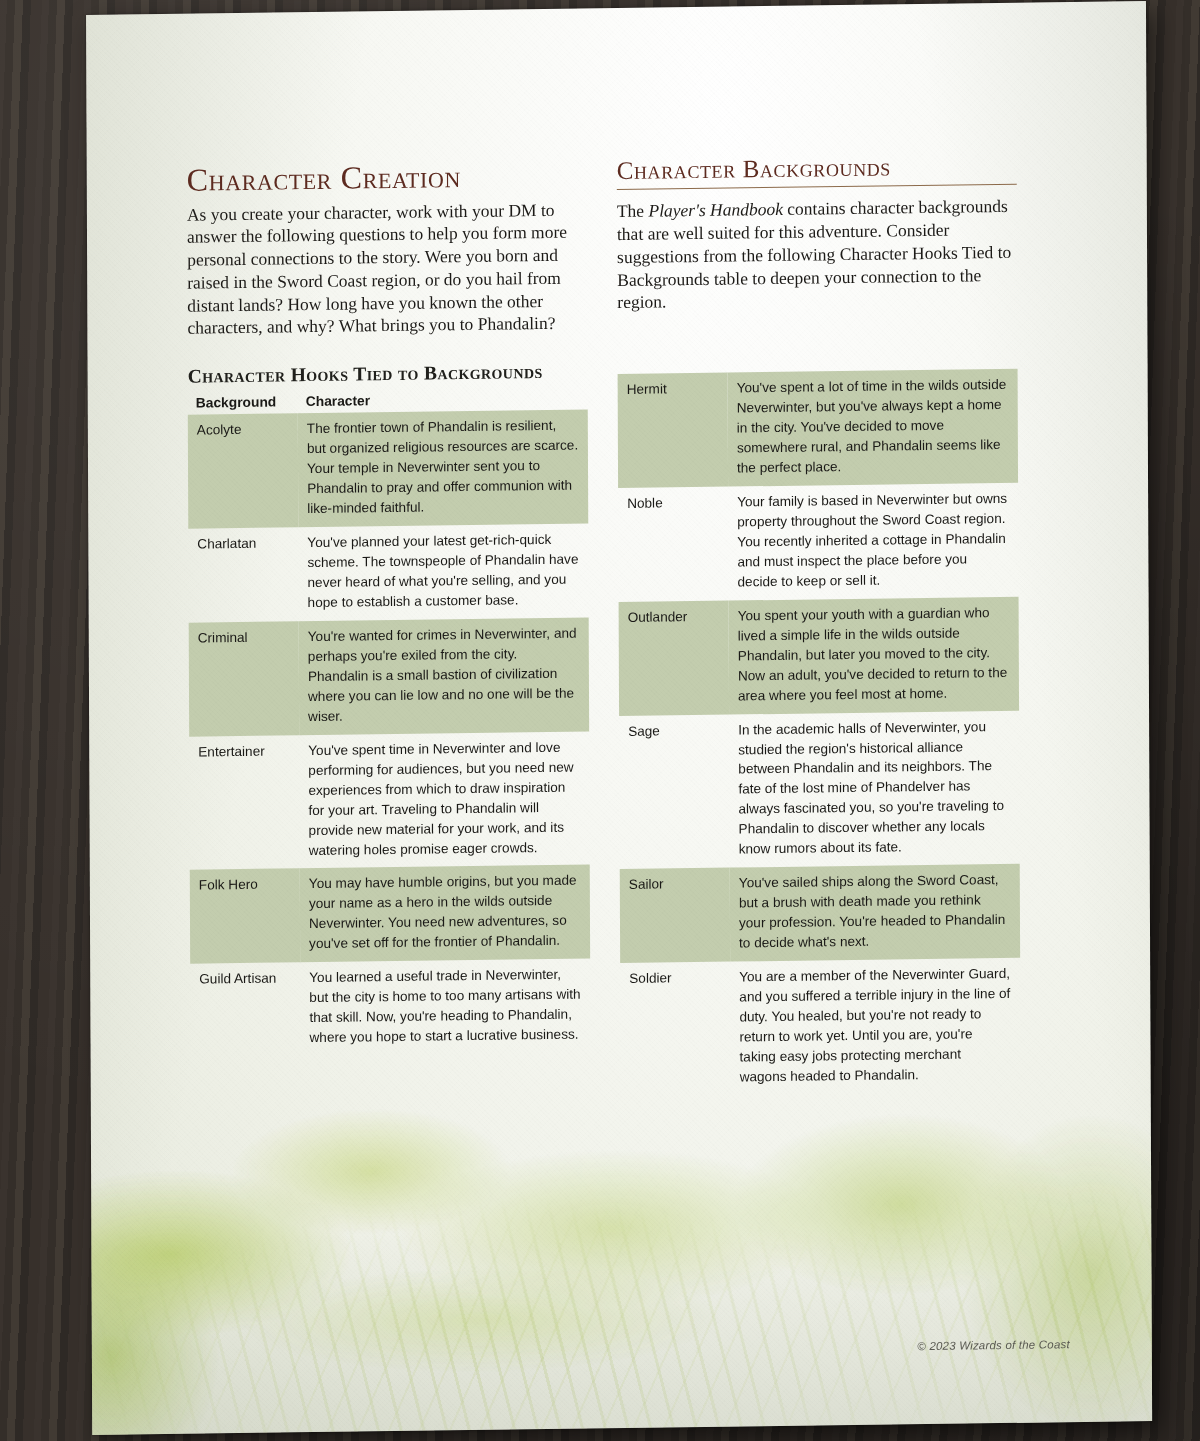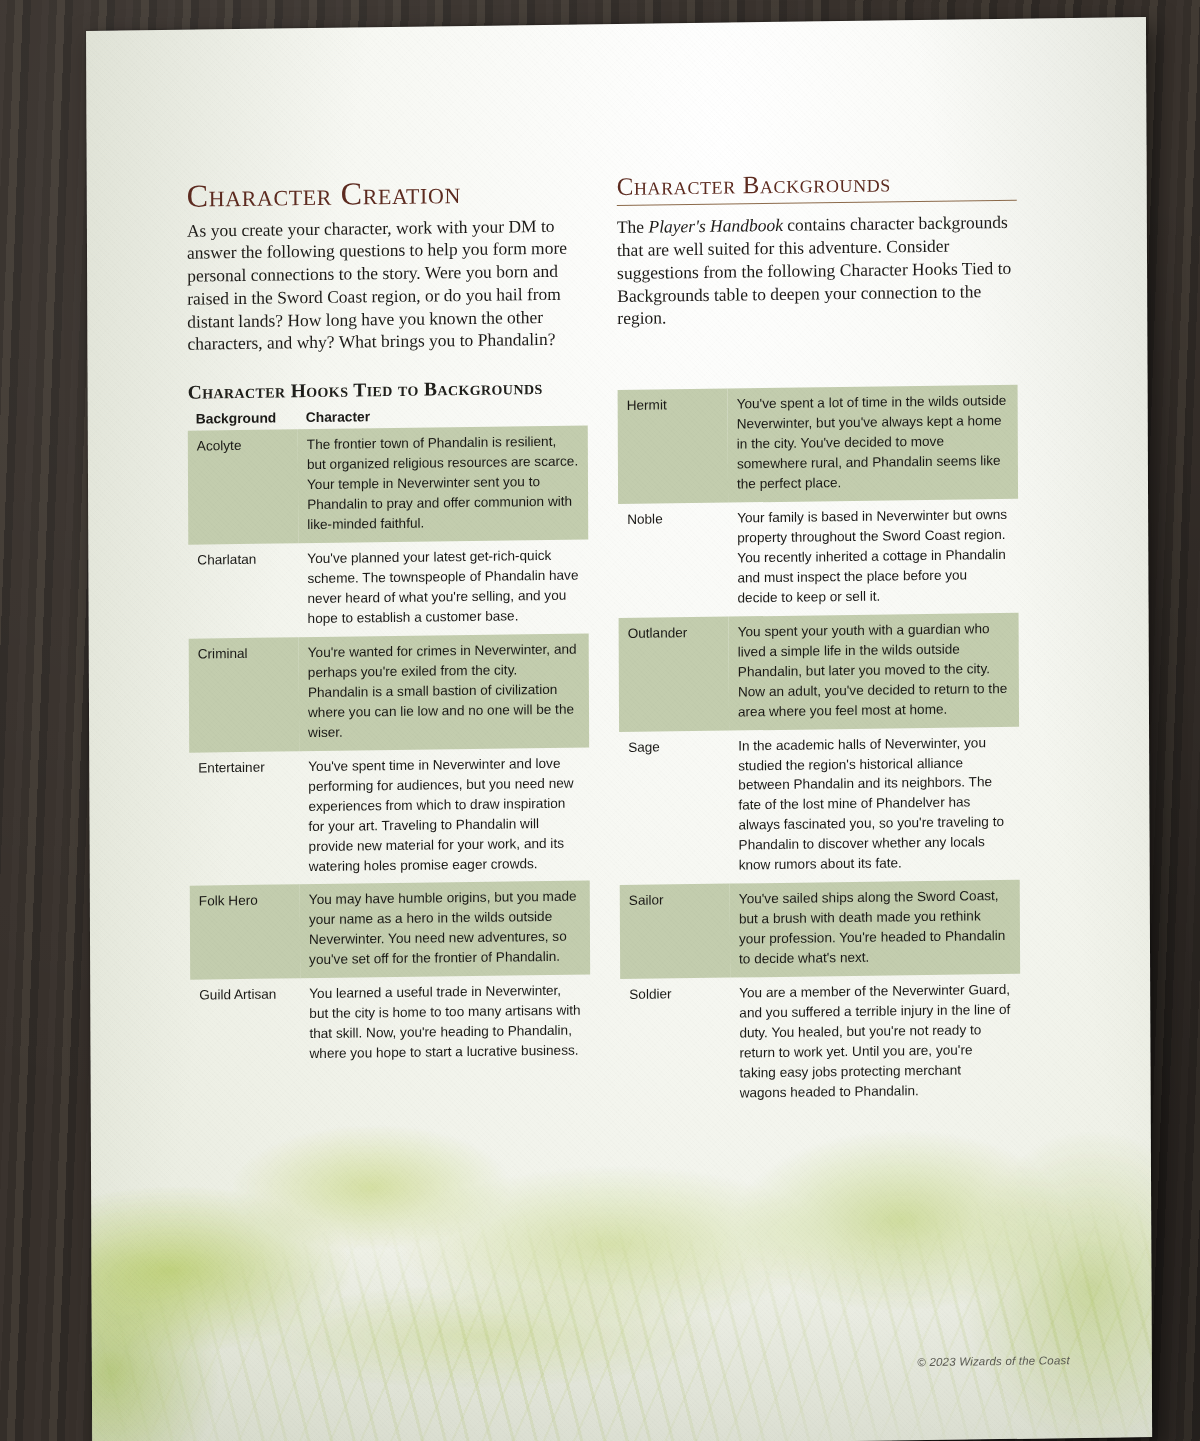"Character Creation" .page-wrap { top: 16px -> 0 }
